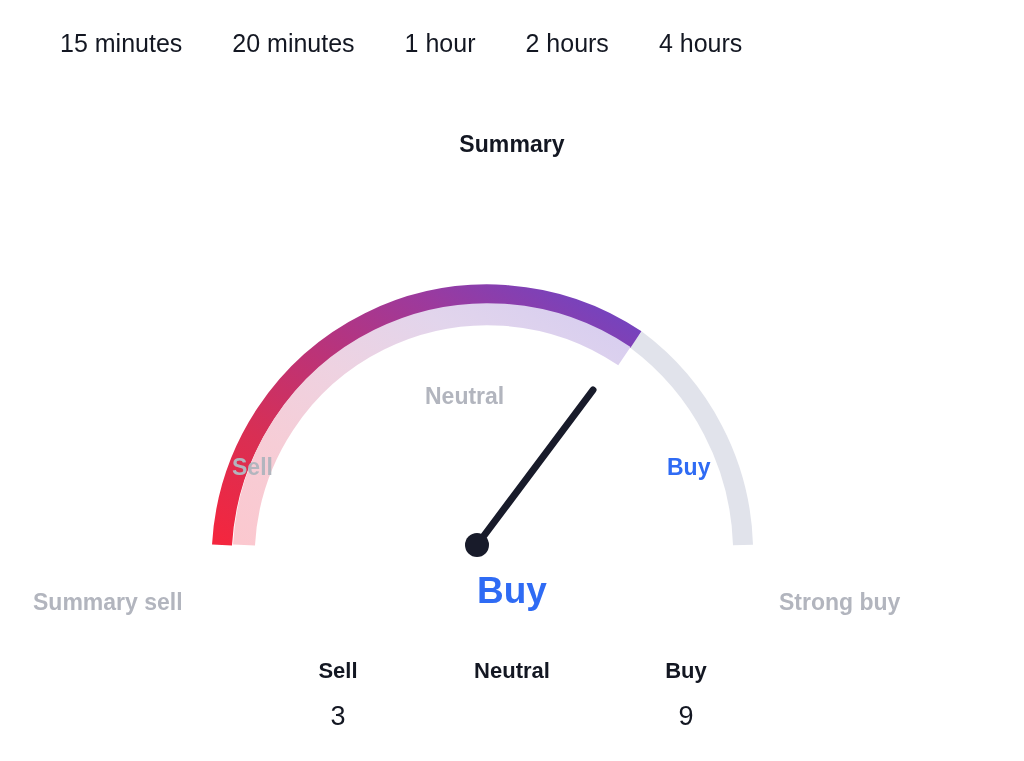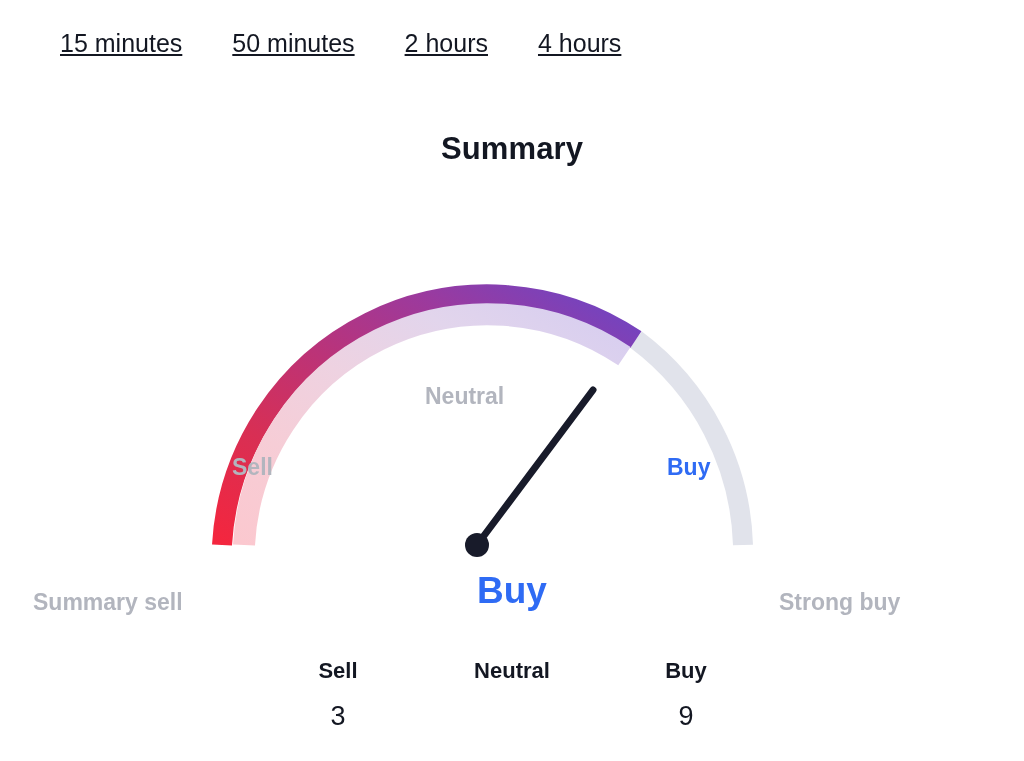"15 minutes" .tab { text-decoration: underline -> none }
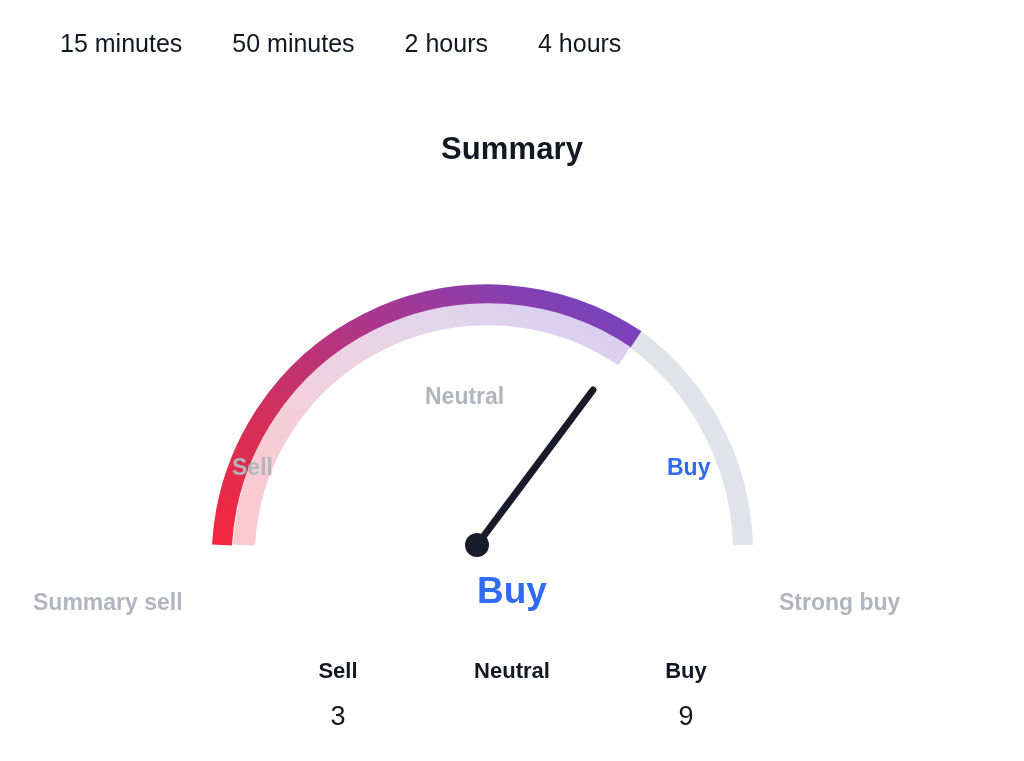"50 minutes" div.tab { text: 50 -> 20 }
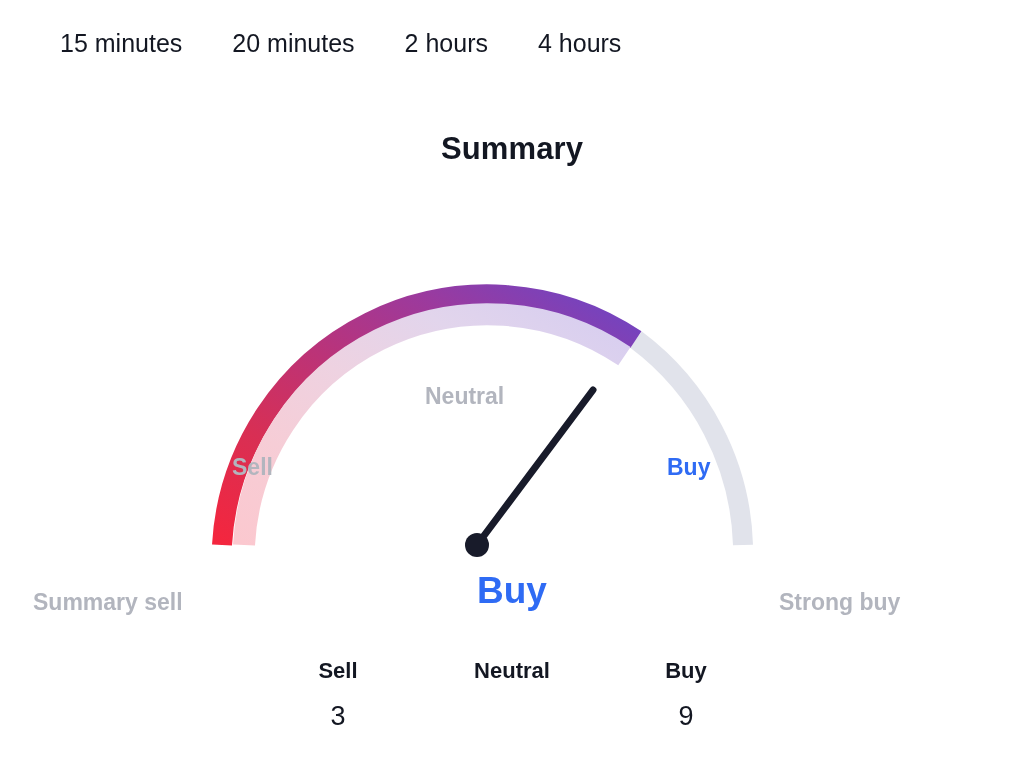"1 hour" div.tab { html: none -> <div>1 hour</div> }
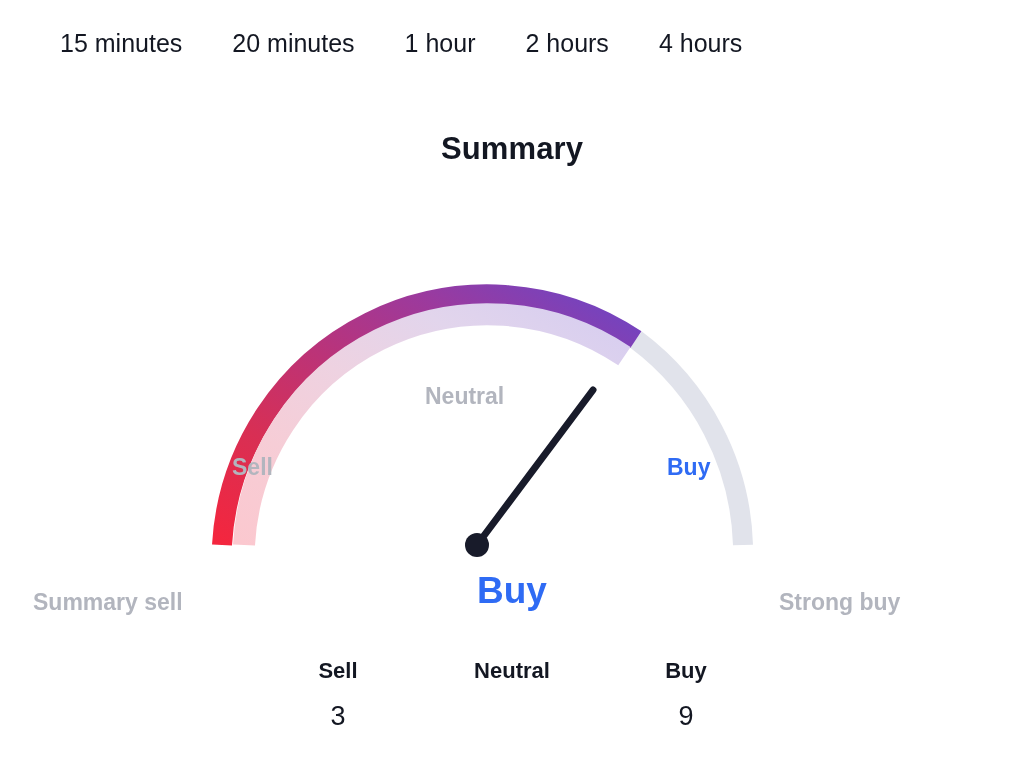"Summary" .summary-title { font-size: 31px -> 23px }
